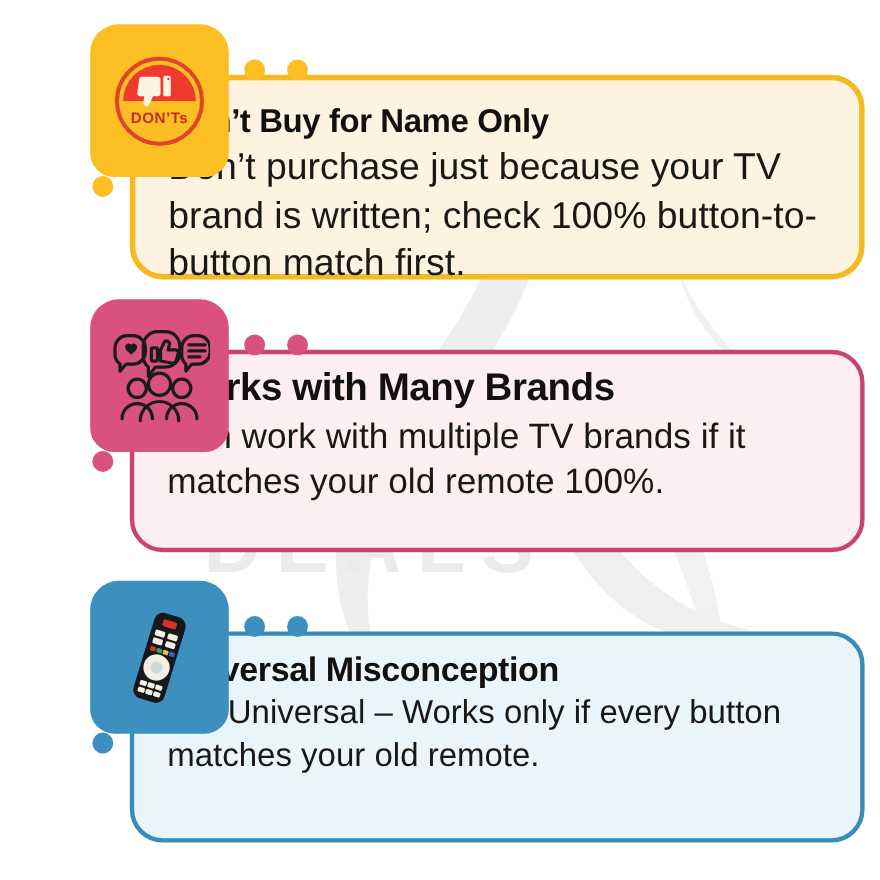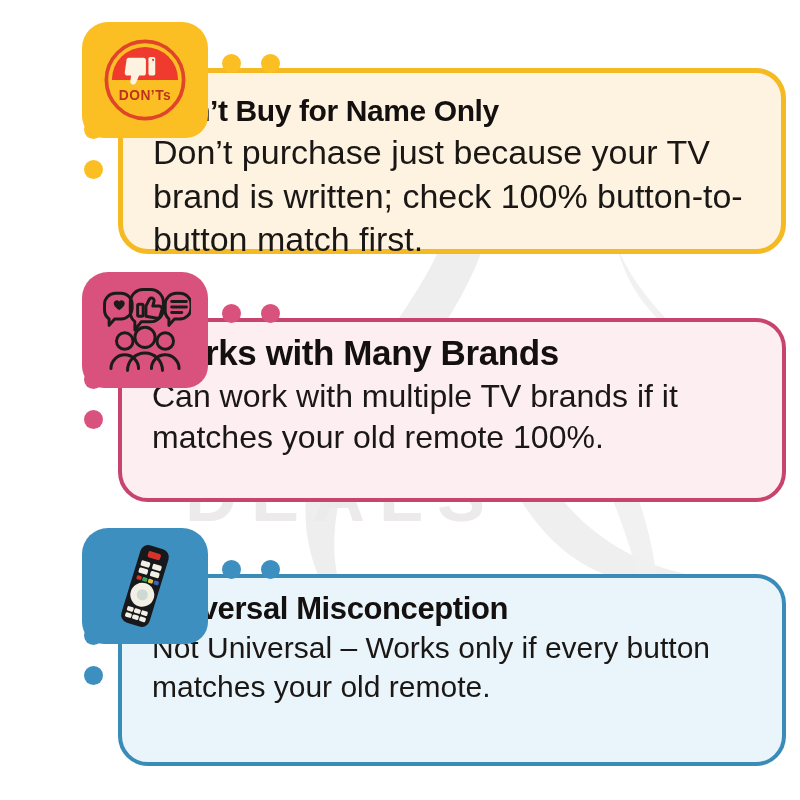"DON’Ts" .icon-tab { height: 116px -> 139px }
